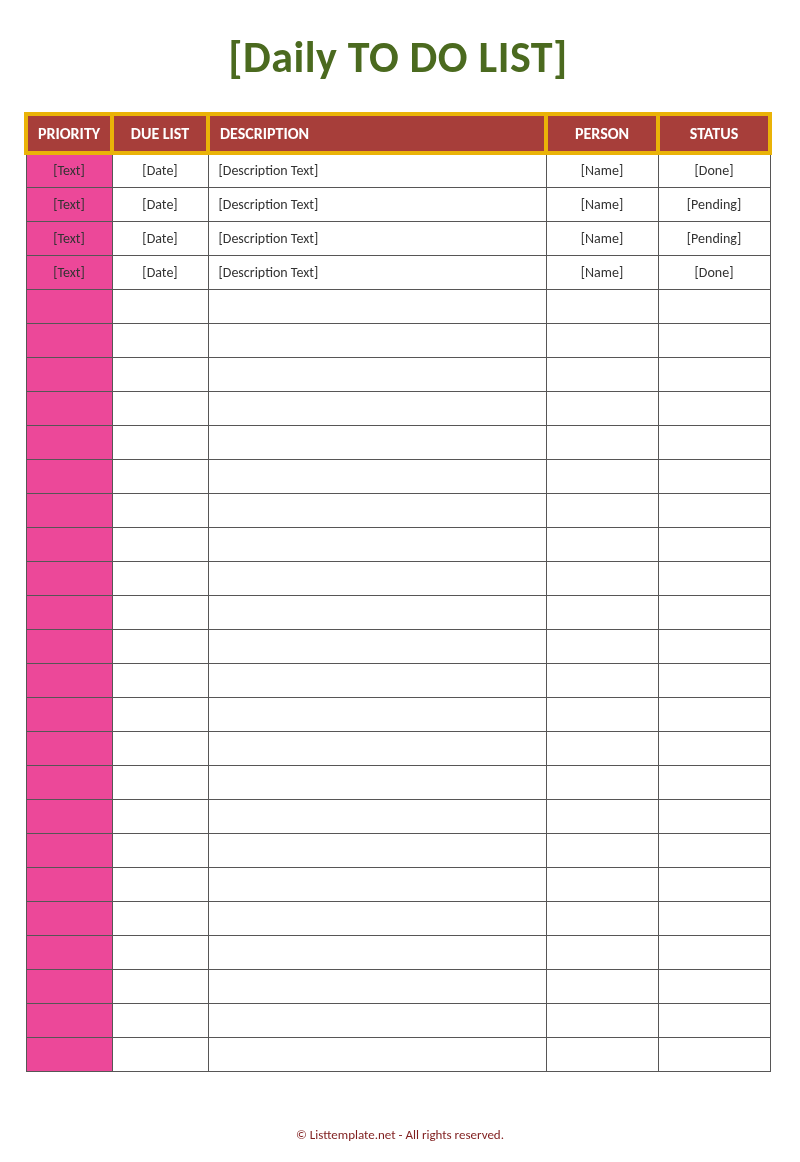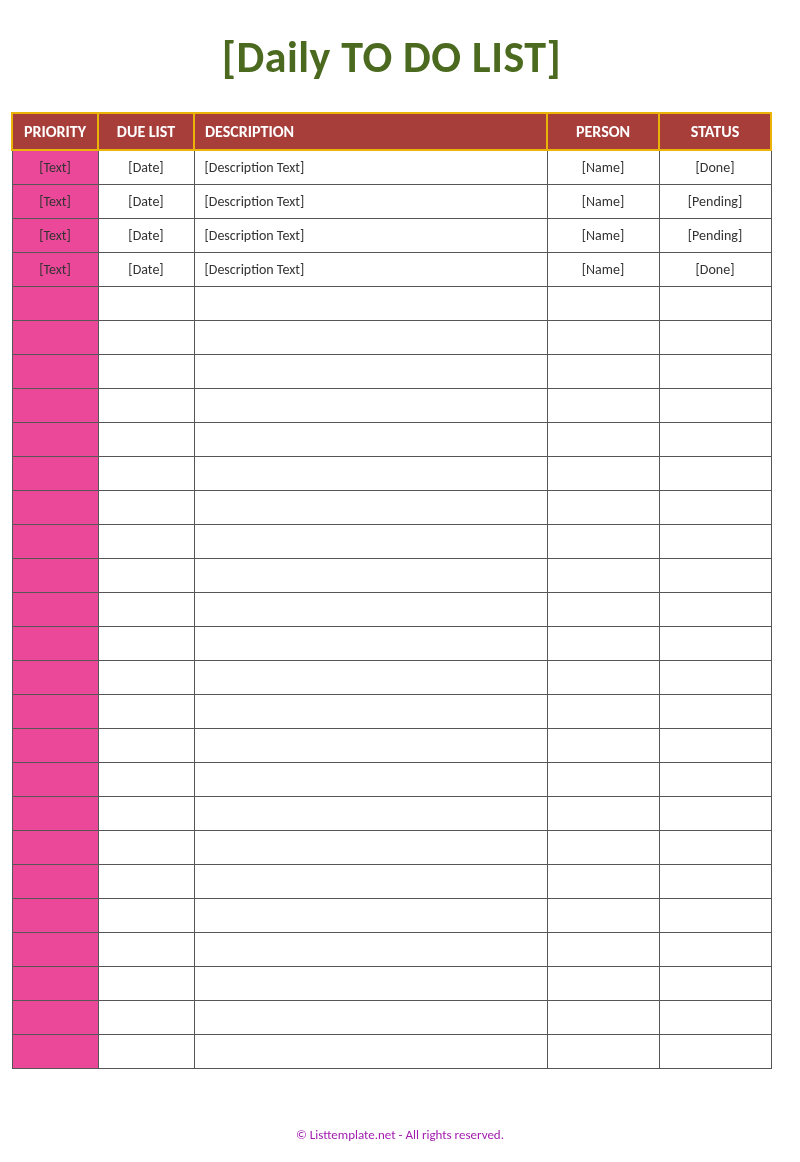"[Daily TO DO LIST]" .page { padding: 30px 28px 0 11px -> 30px 28px 0 24px }
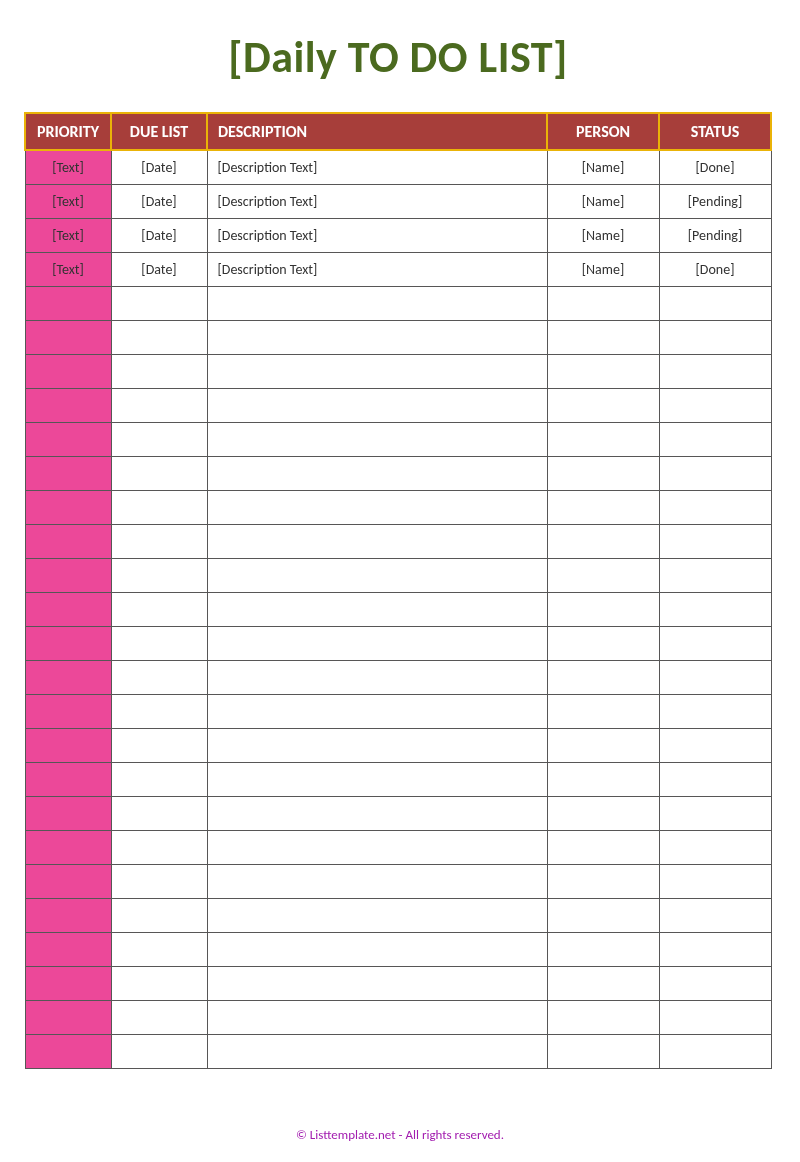"PRIORITY" thead th { border: 2px solid #eab308 -> 4px solid #eab308 }
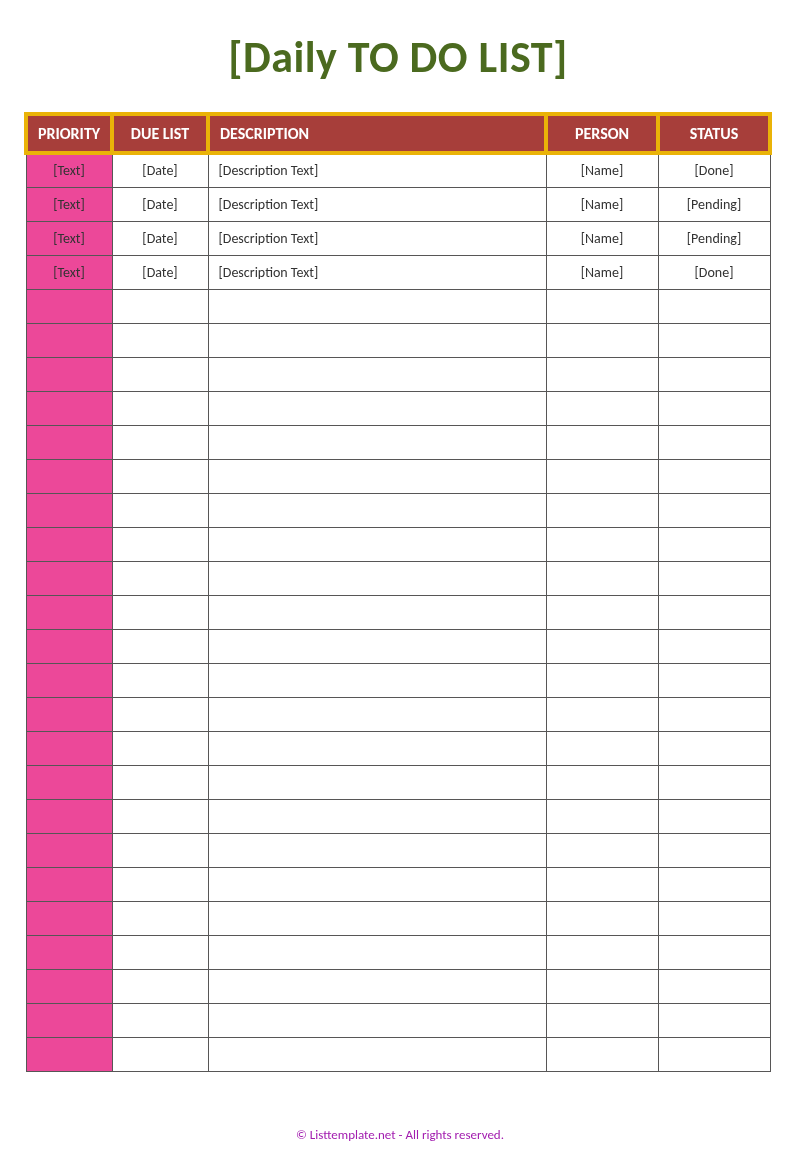"© Listtemplate.net - All rights" .footer { color: #a21caf -> #7f1d1d }
